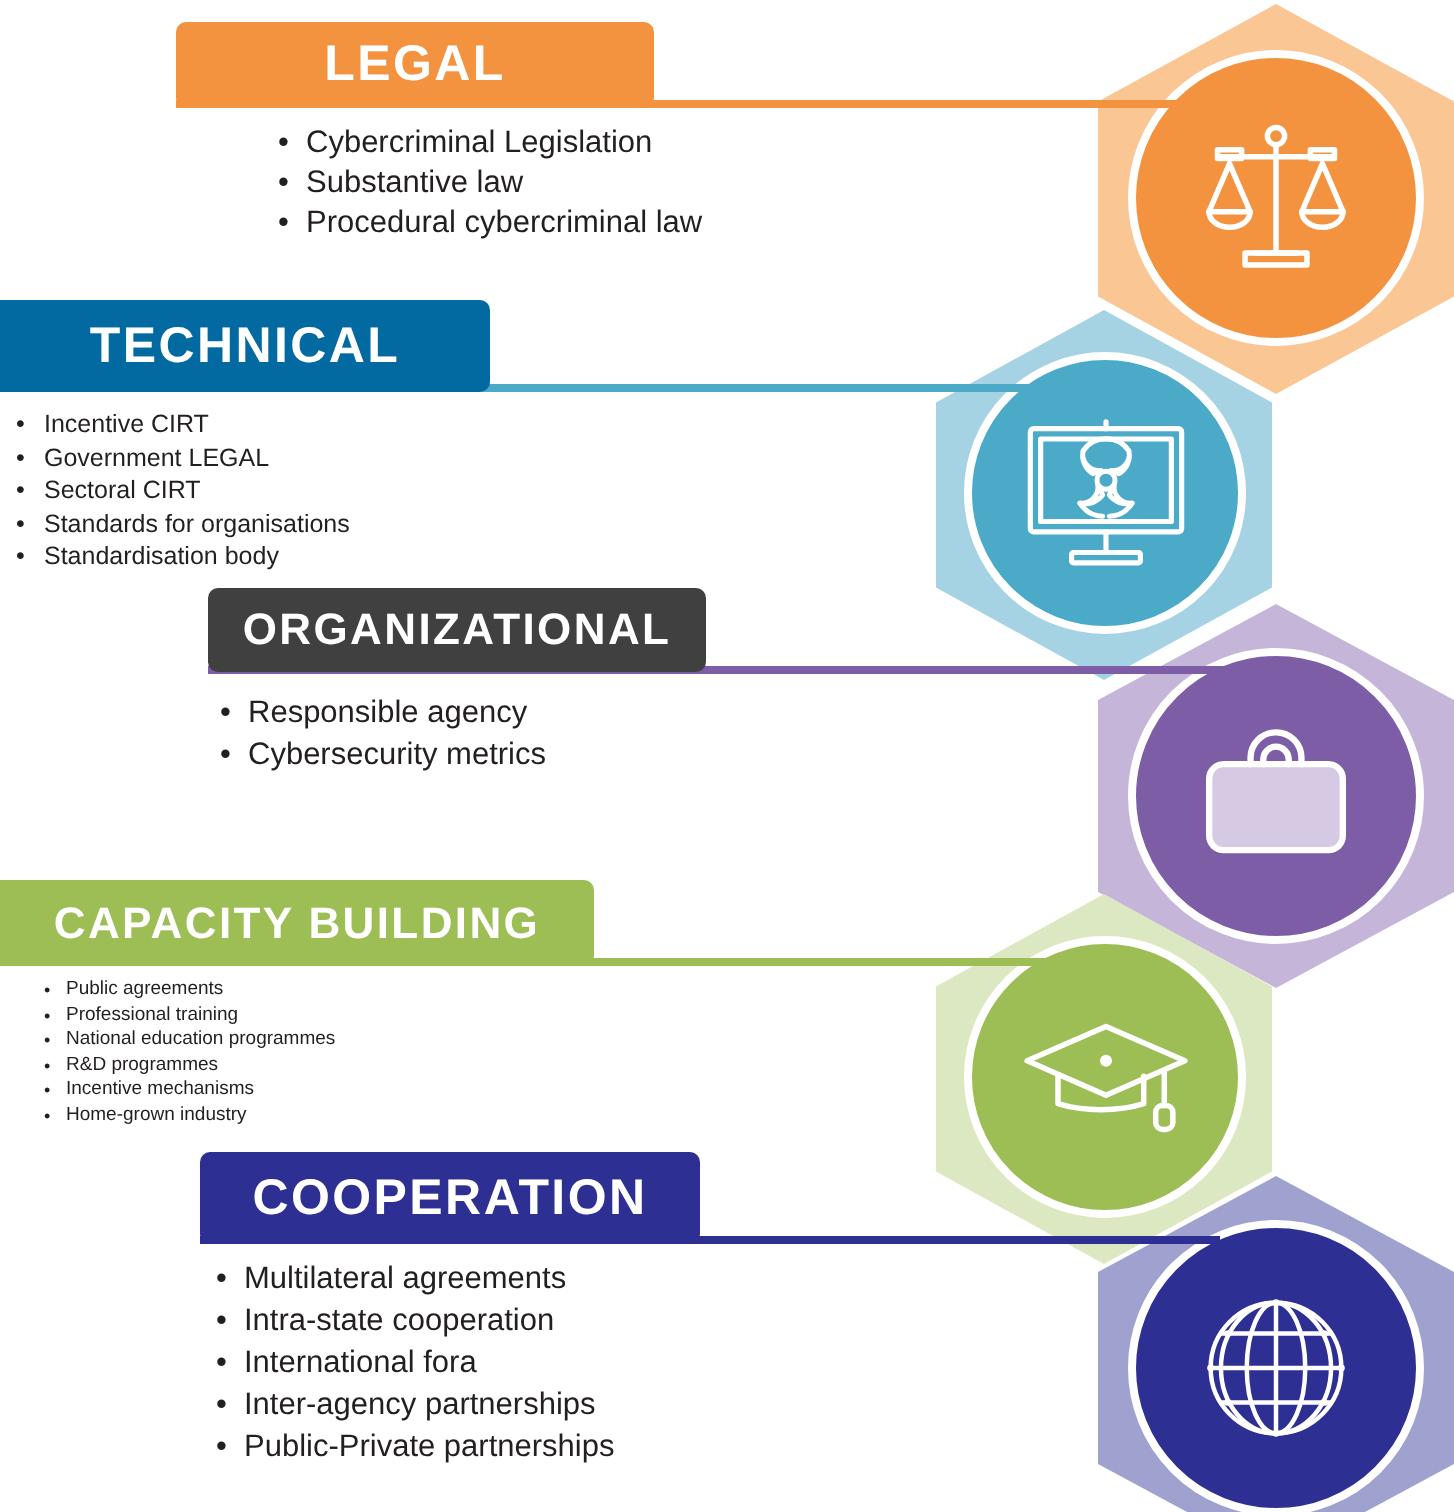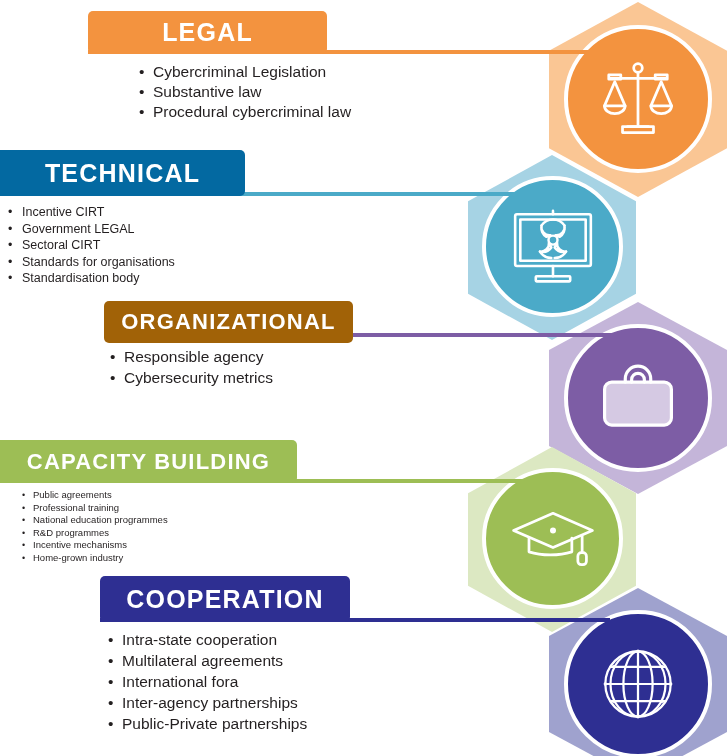"ORGANIZATIONAL" div.banner { background: #a16207 -> #404040; top: 301px -> 294px }
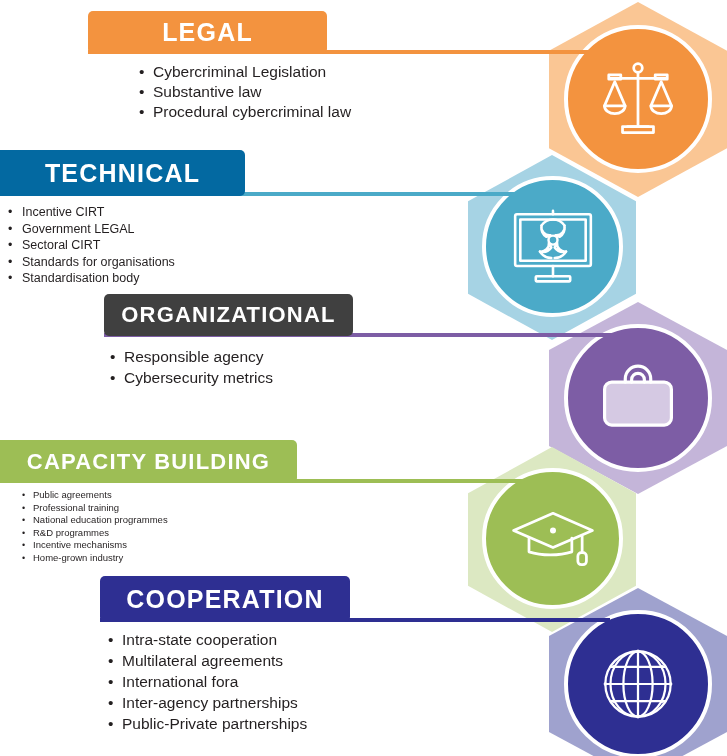"Intra-state cooperation" li { order: before "Multilateral agreements" -> after "Multilateral agreements" }
